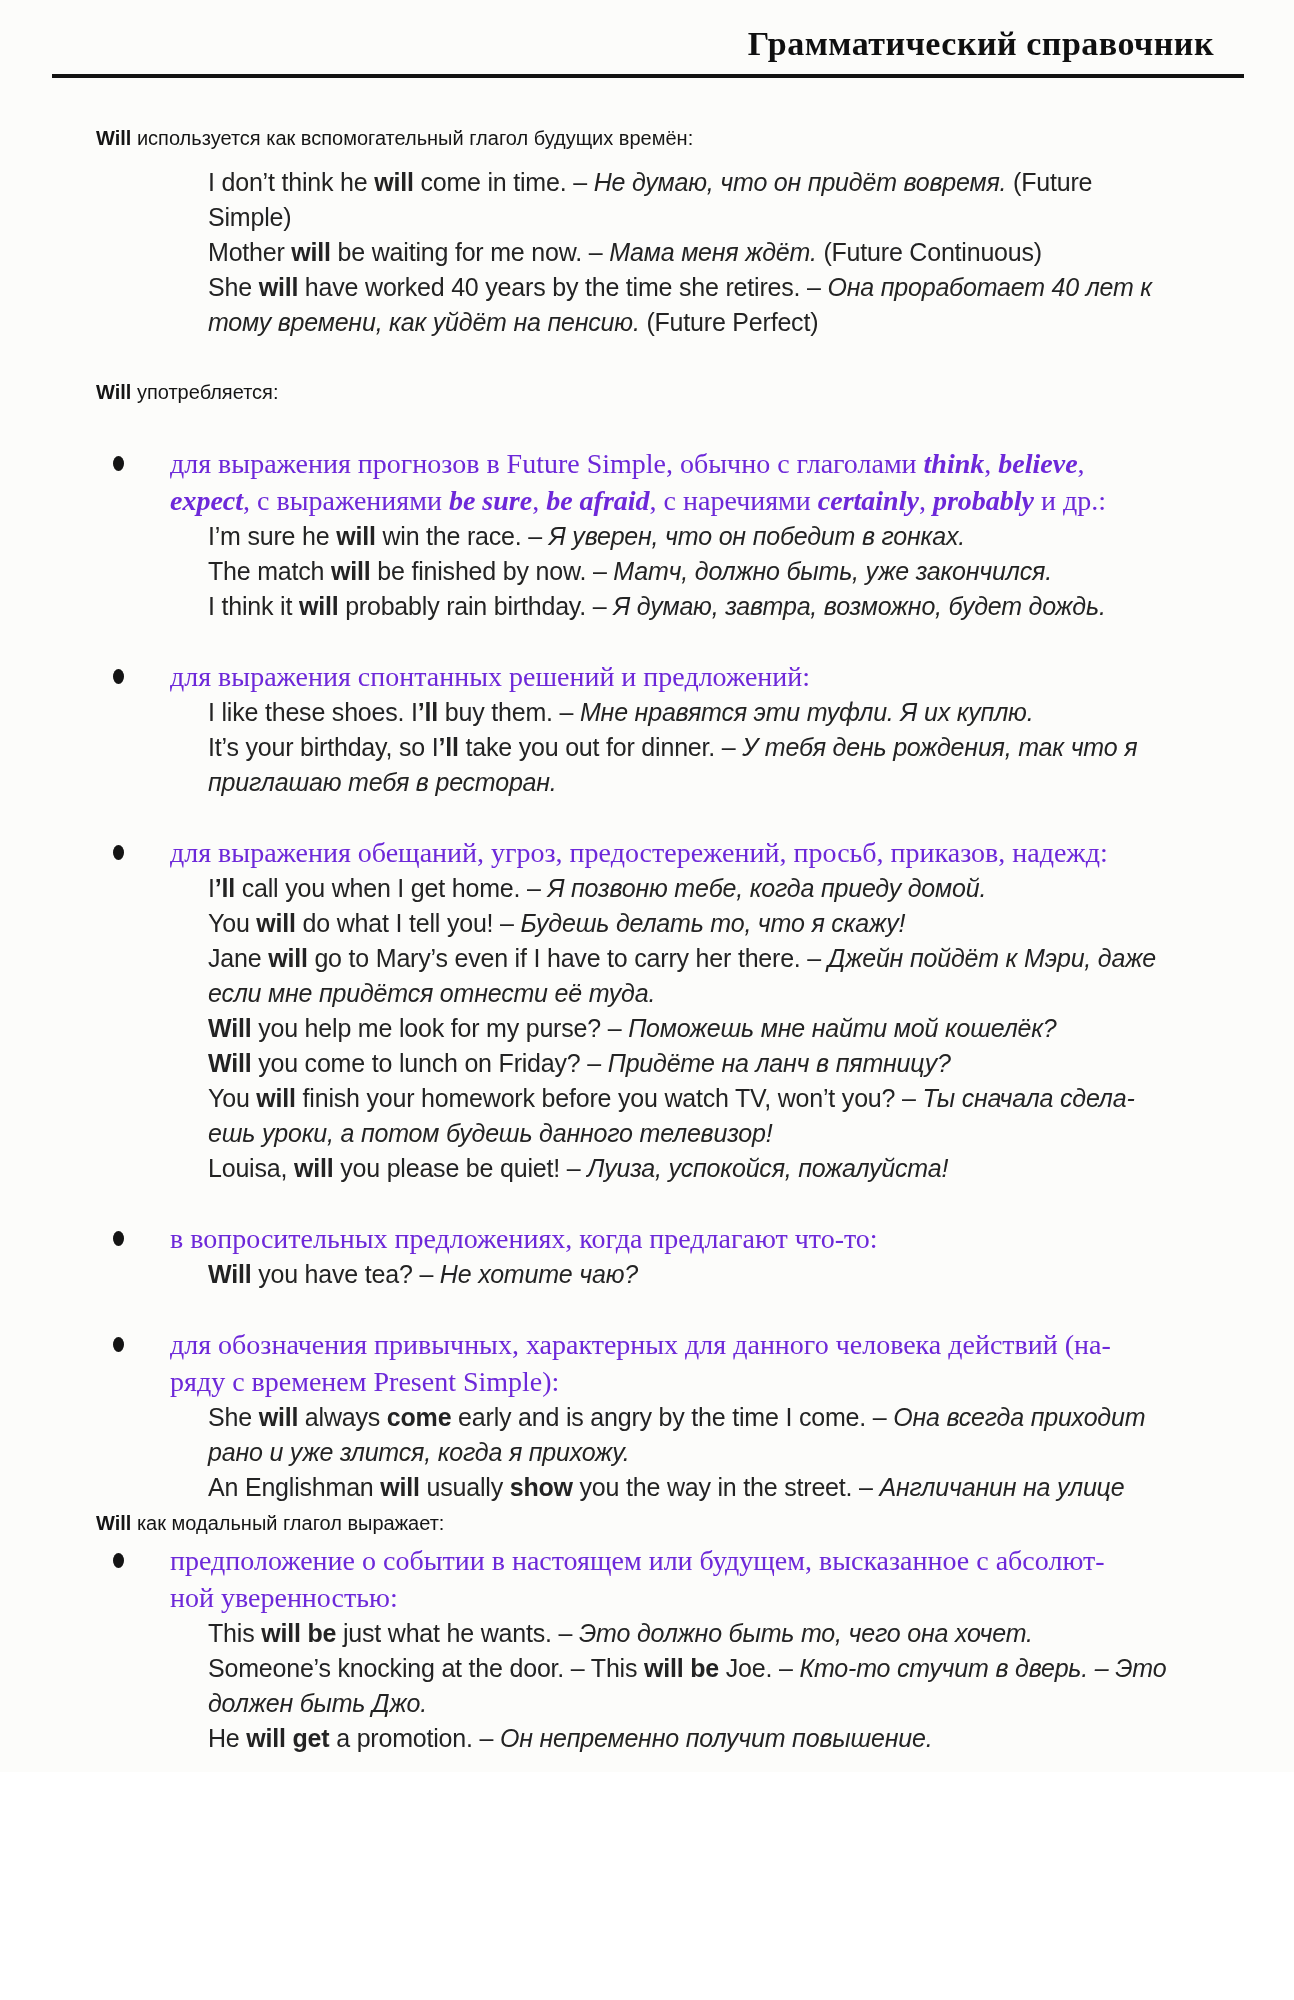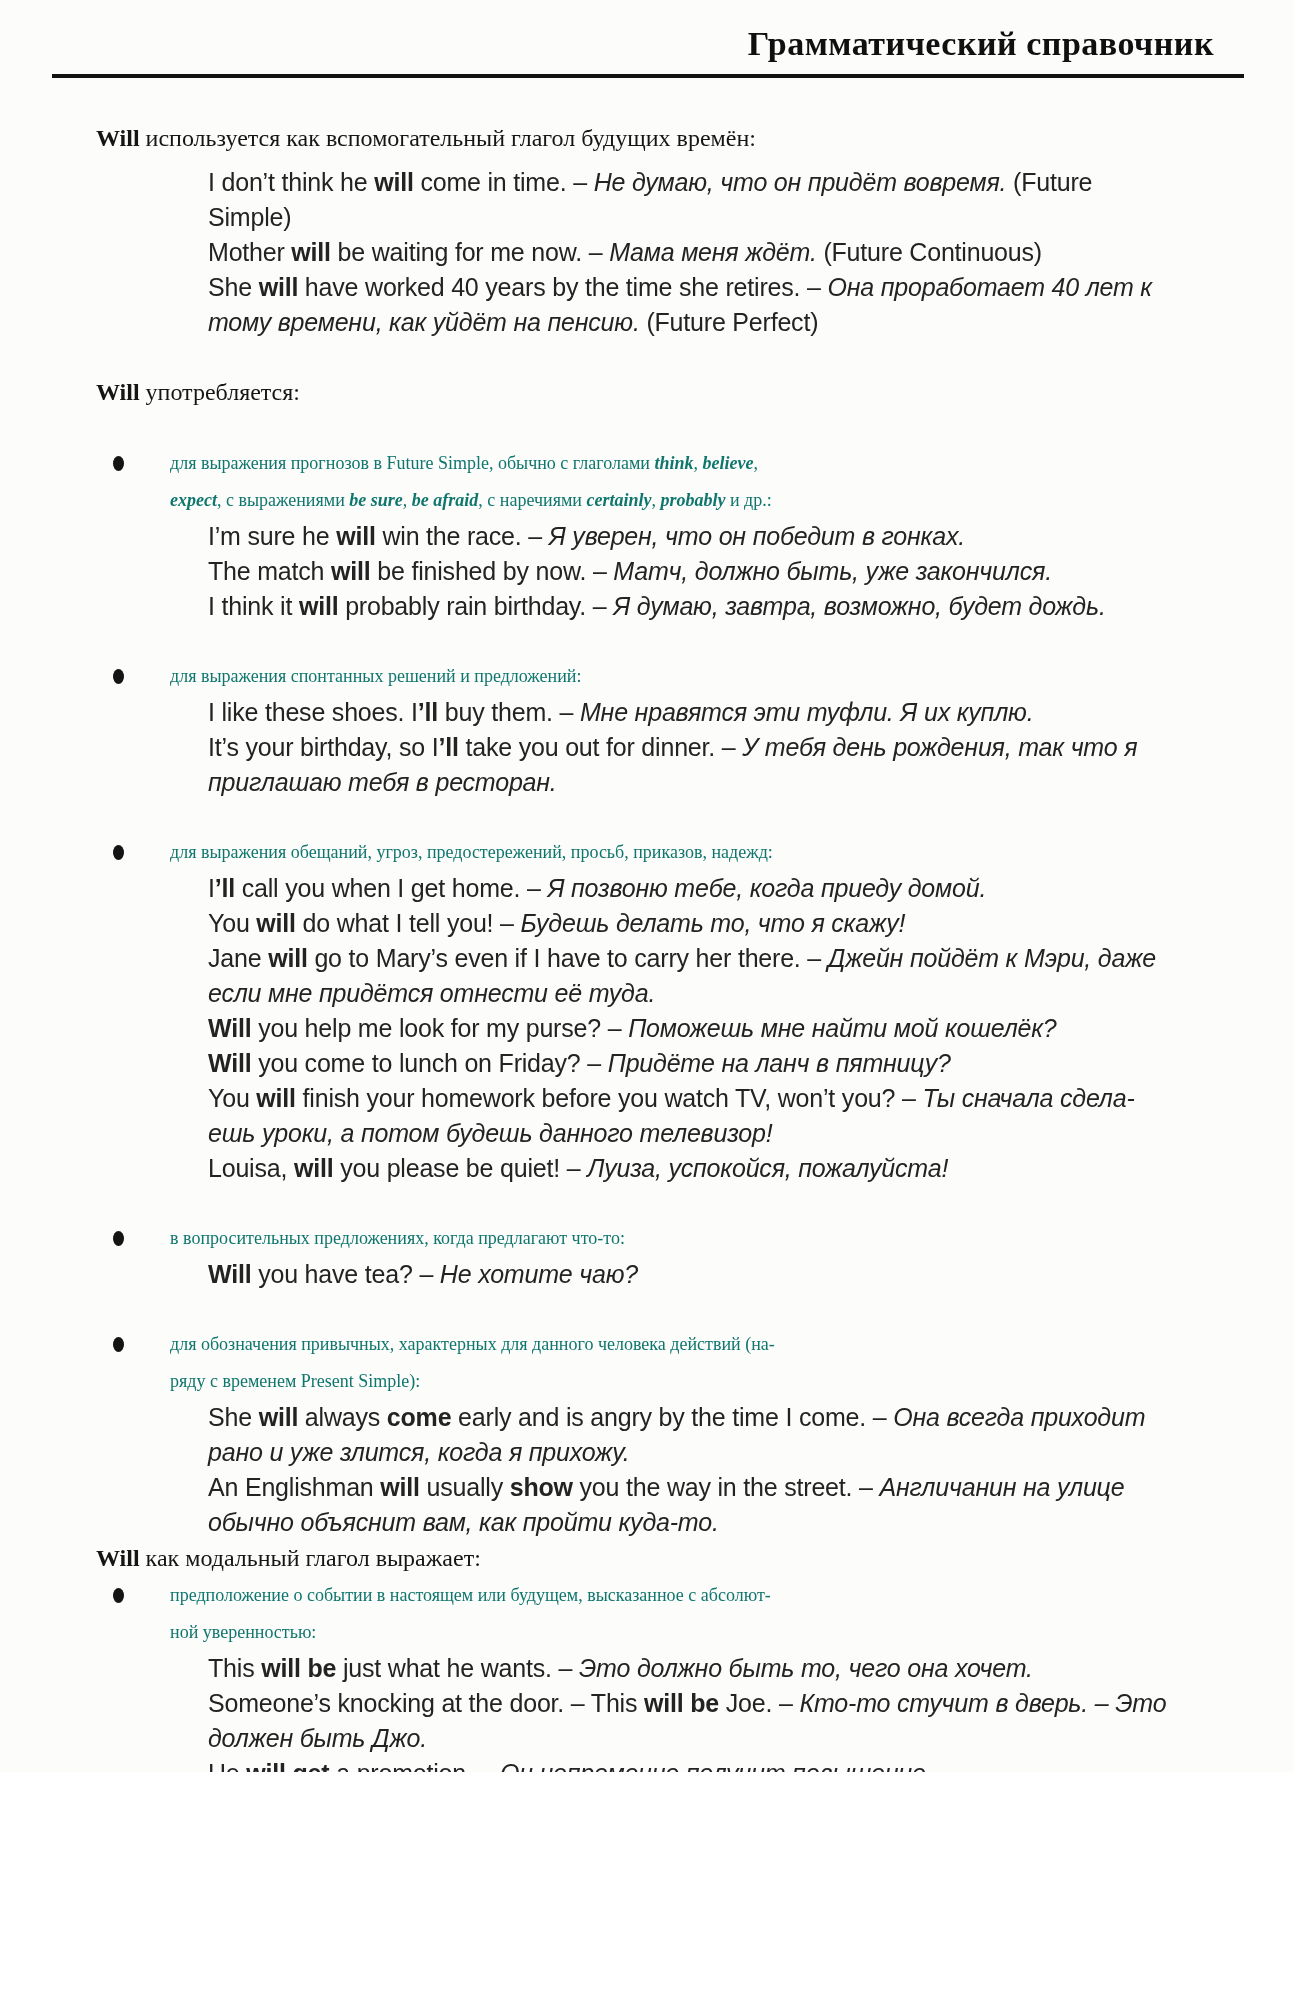"Will используется как вспомогательный" .para { font-family: Liberation Serif, serif -> Liberation Sans, sans-serif; font-size: 24px -> 20px }
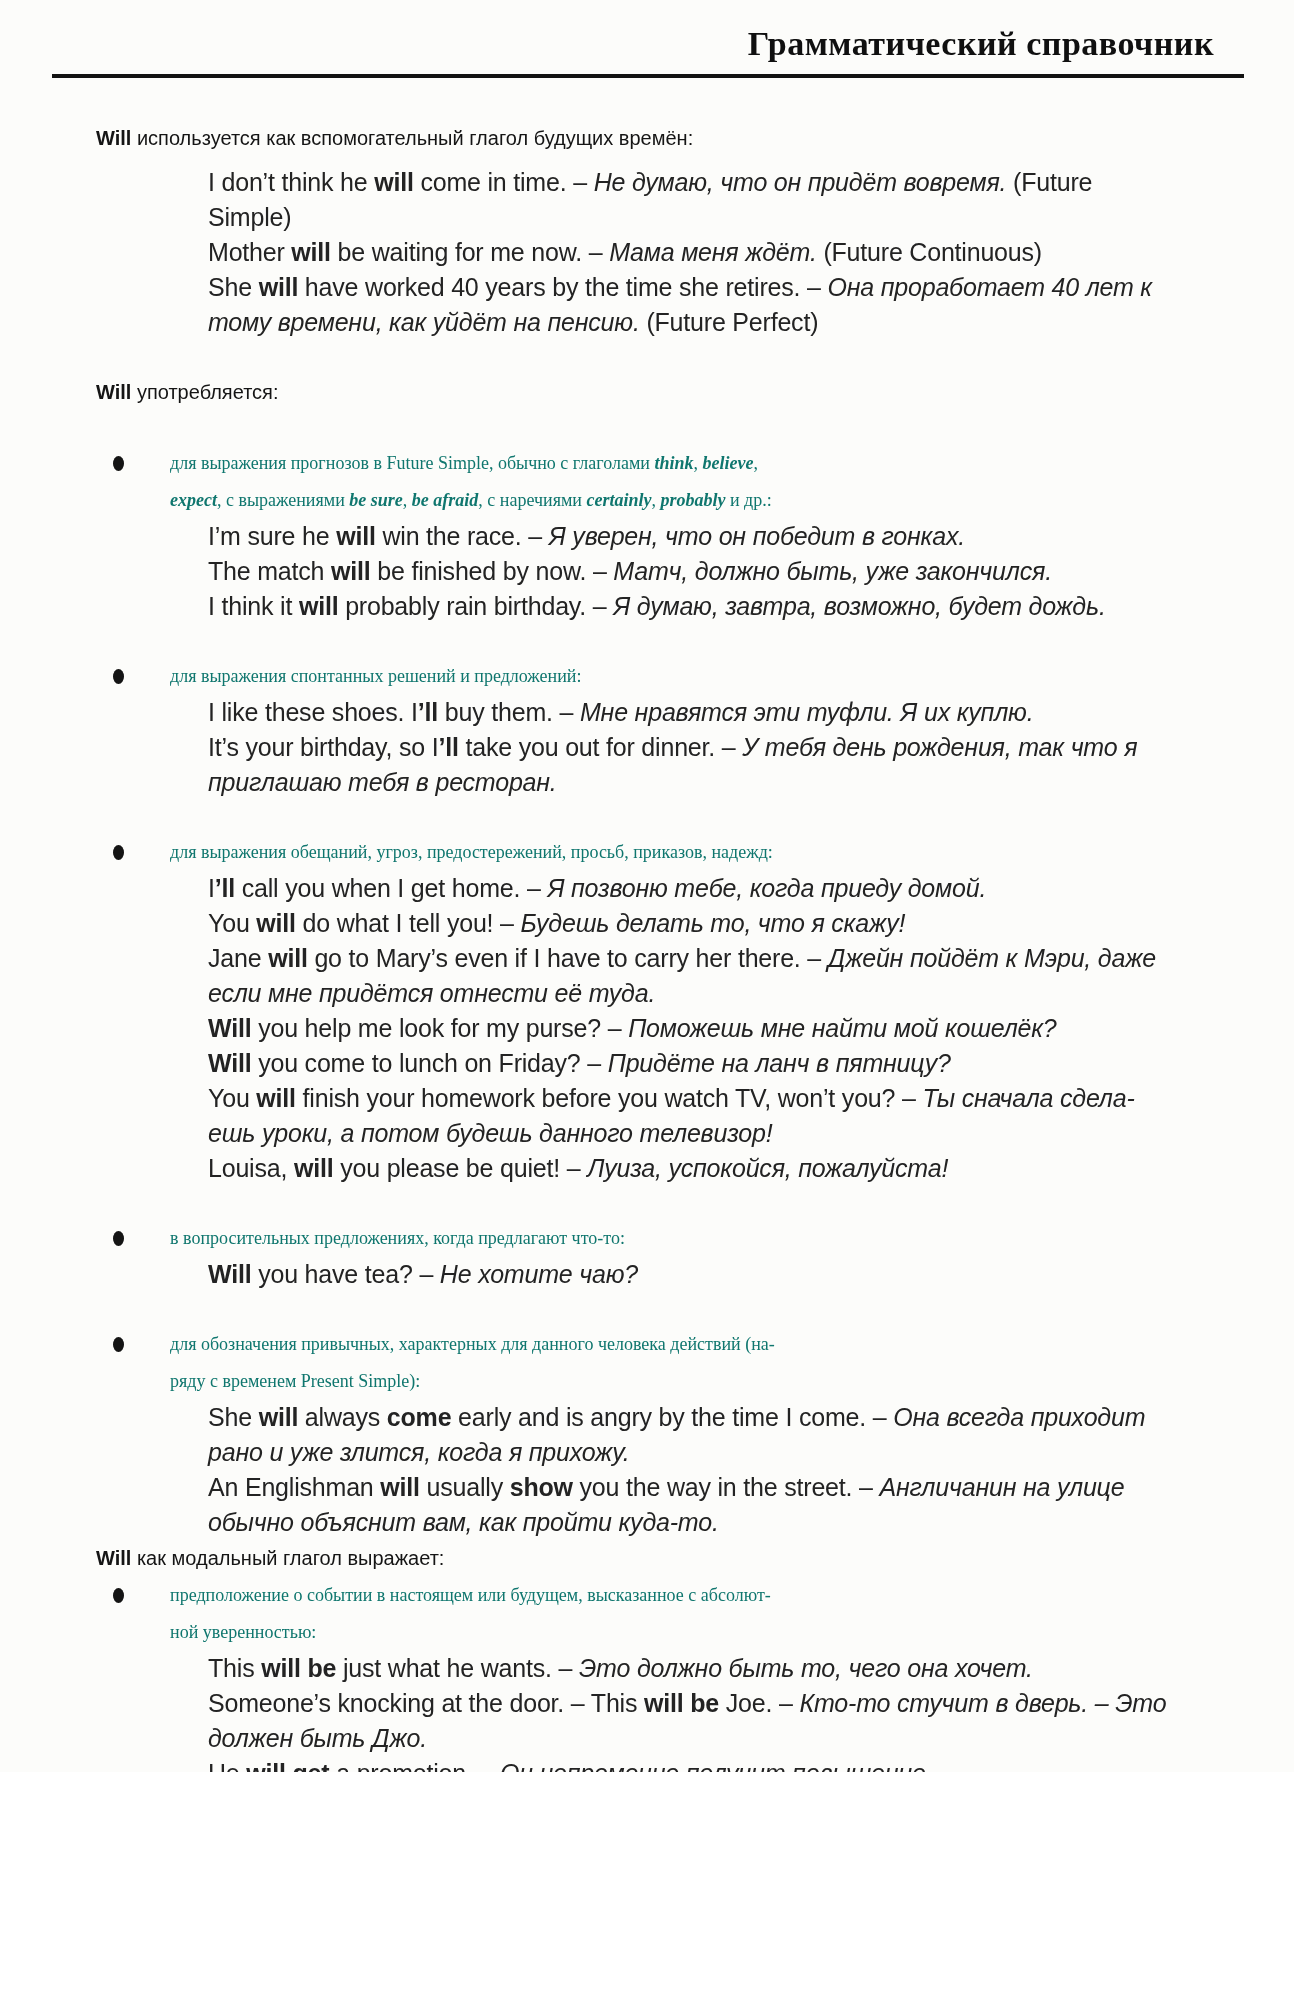"для выражения прогнозов в Future" .bullet-item { color: #0f766e -> #6d28d9; font-size: 18px -> 28px }
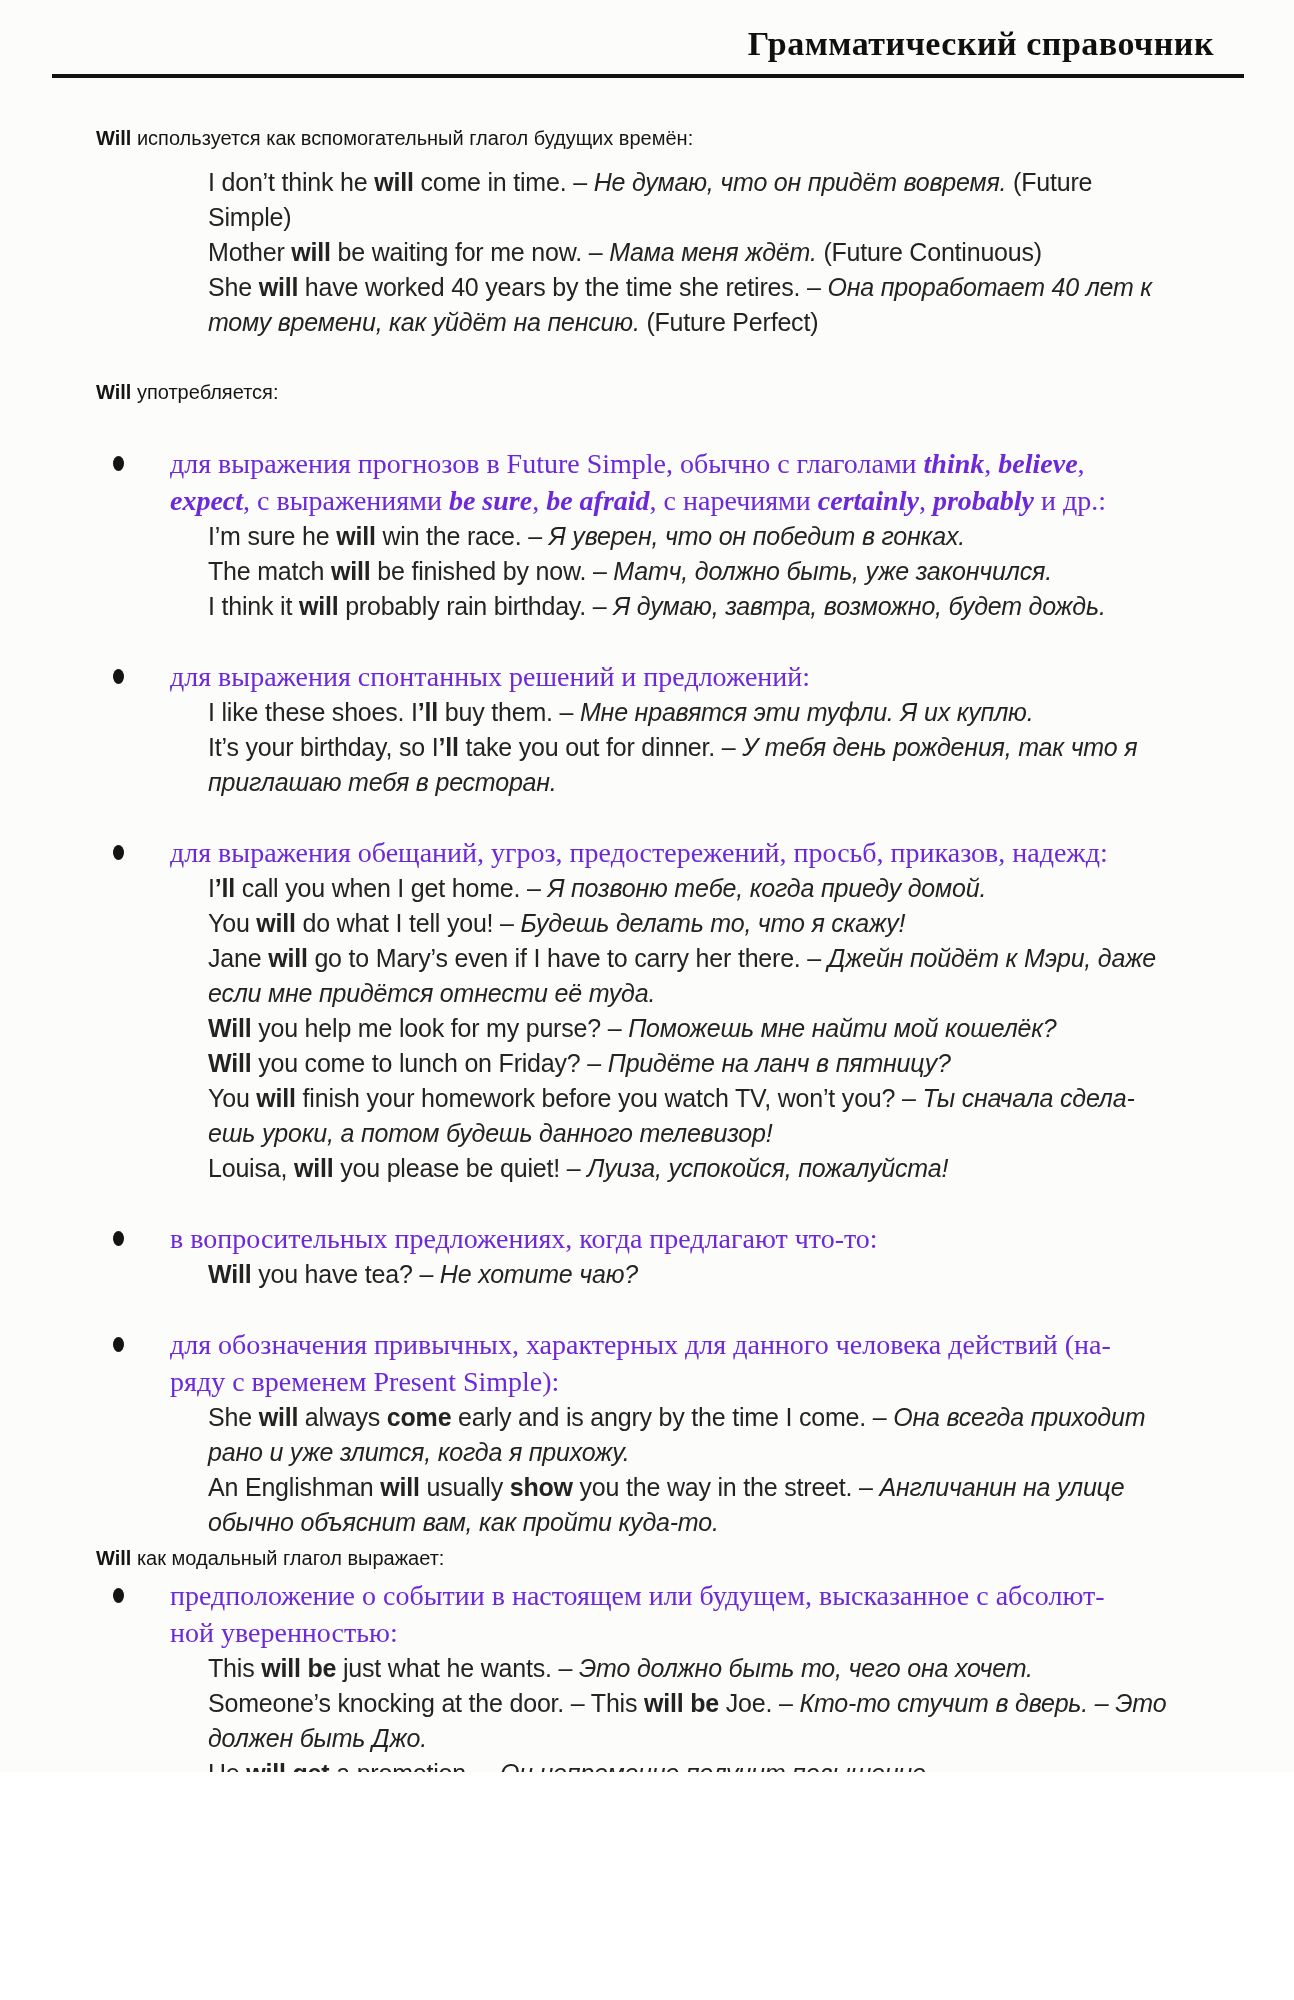"обычно объяснит вам, как пройти" span.si { html: <span>обычно объяснит вам, как пройти куда-то.</span> -> none }
